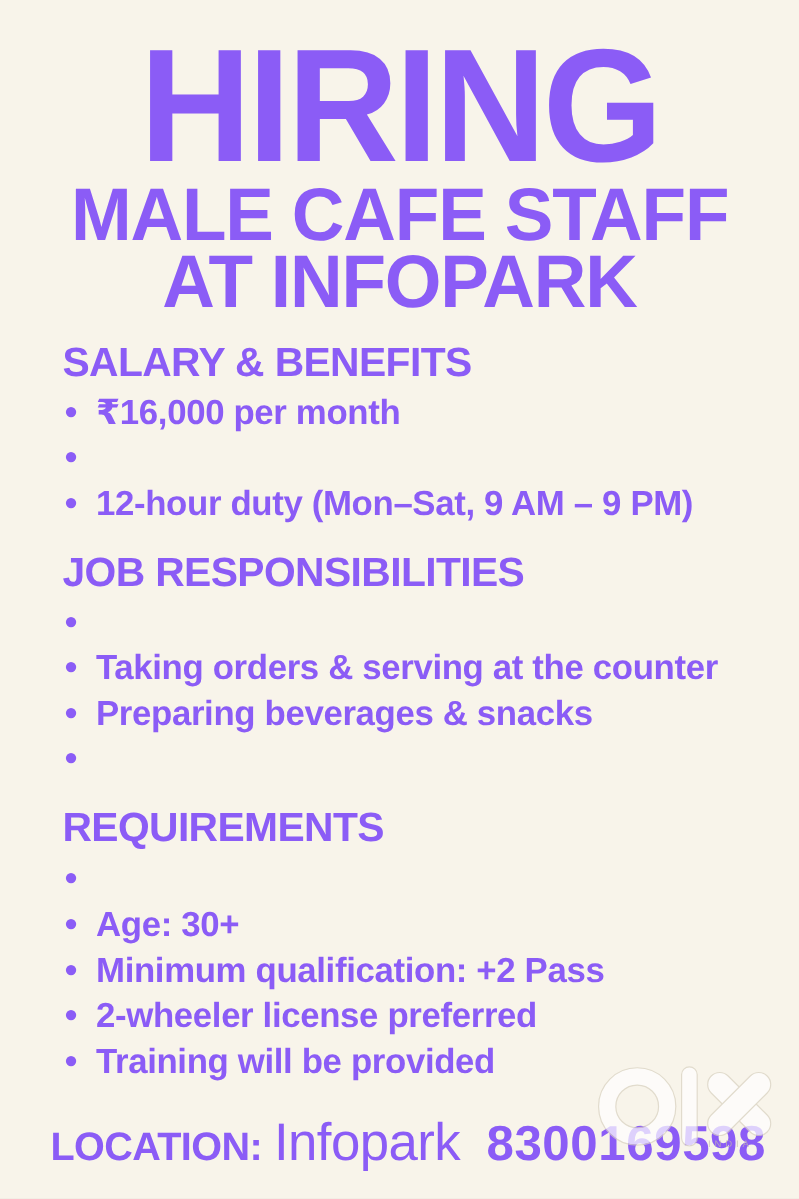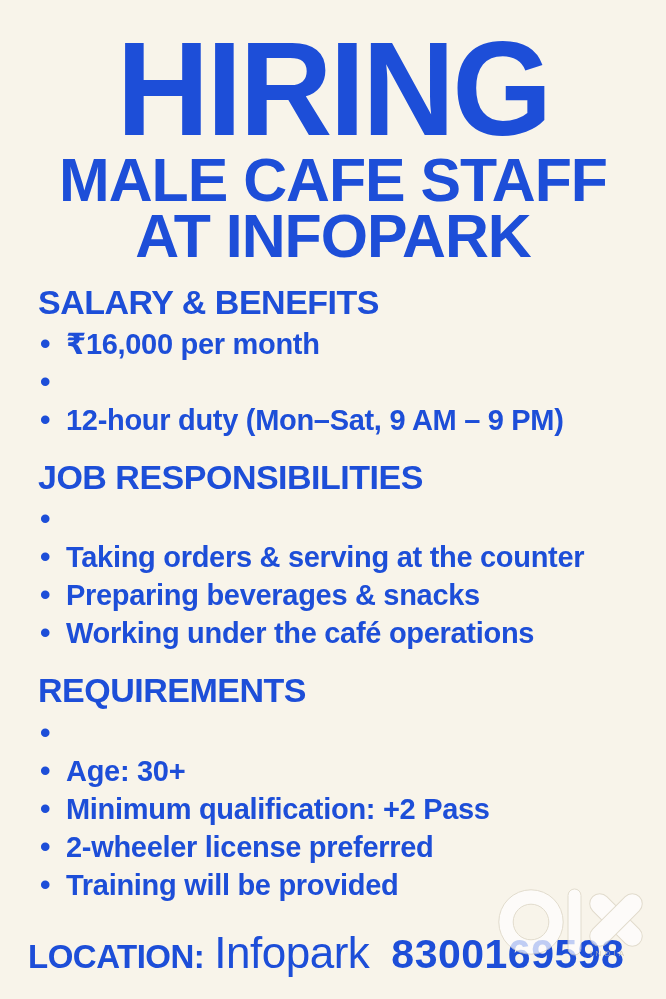"HIRING" .poster { color: #1d4ed8 -> #8b5cf6 }
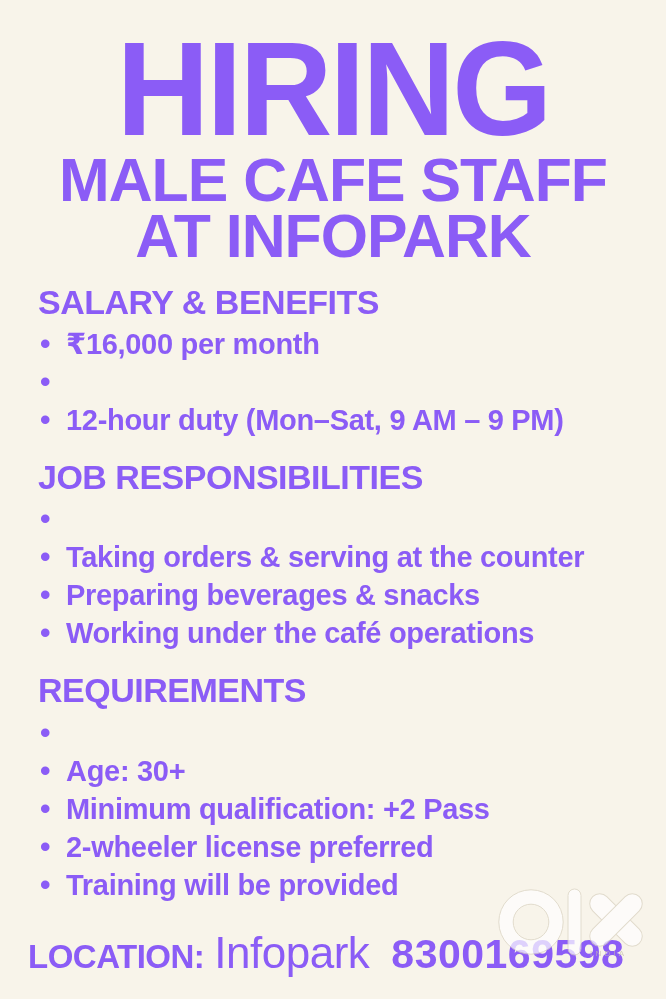"SALARY & BENEFITS" .content { padding: 0 26px 0 38px -> 0 26px 0 52px }
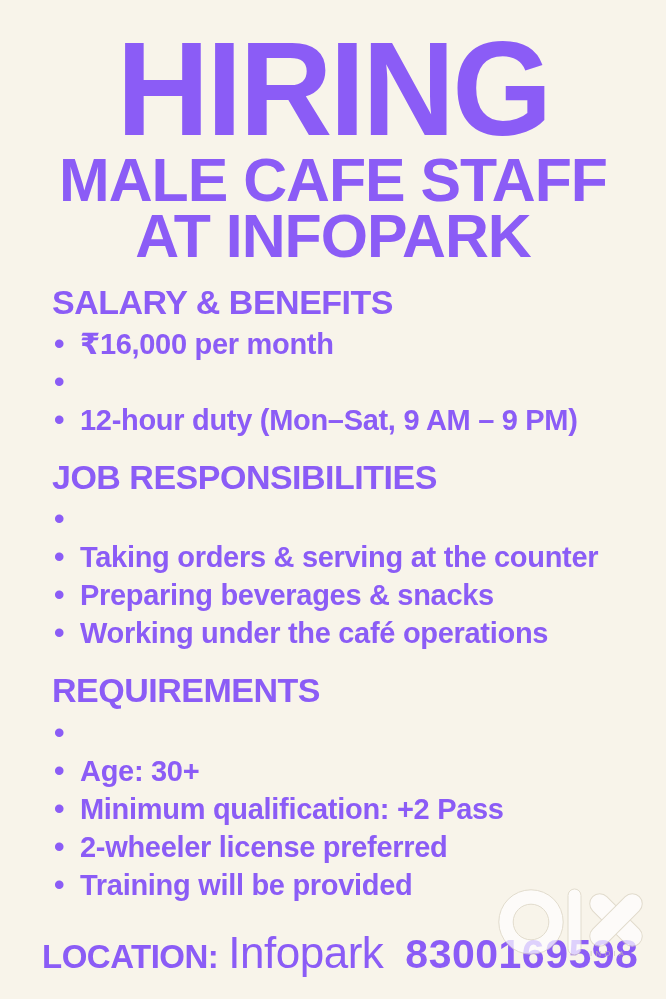"Working under the café operations" span { html: <span>Working under the café operations</span> -> none }
